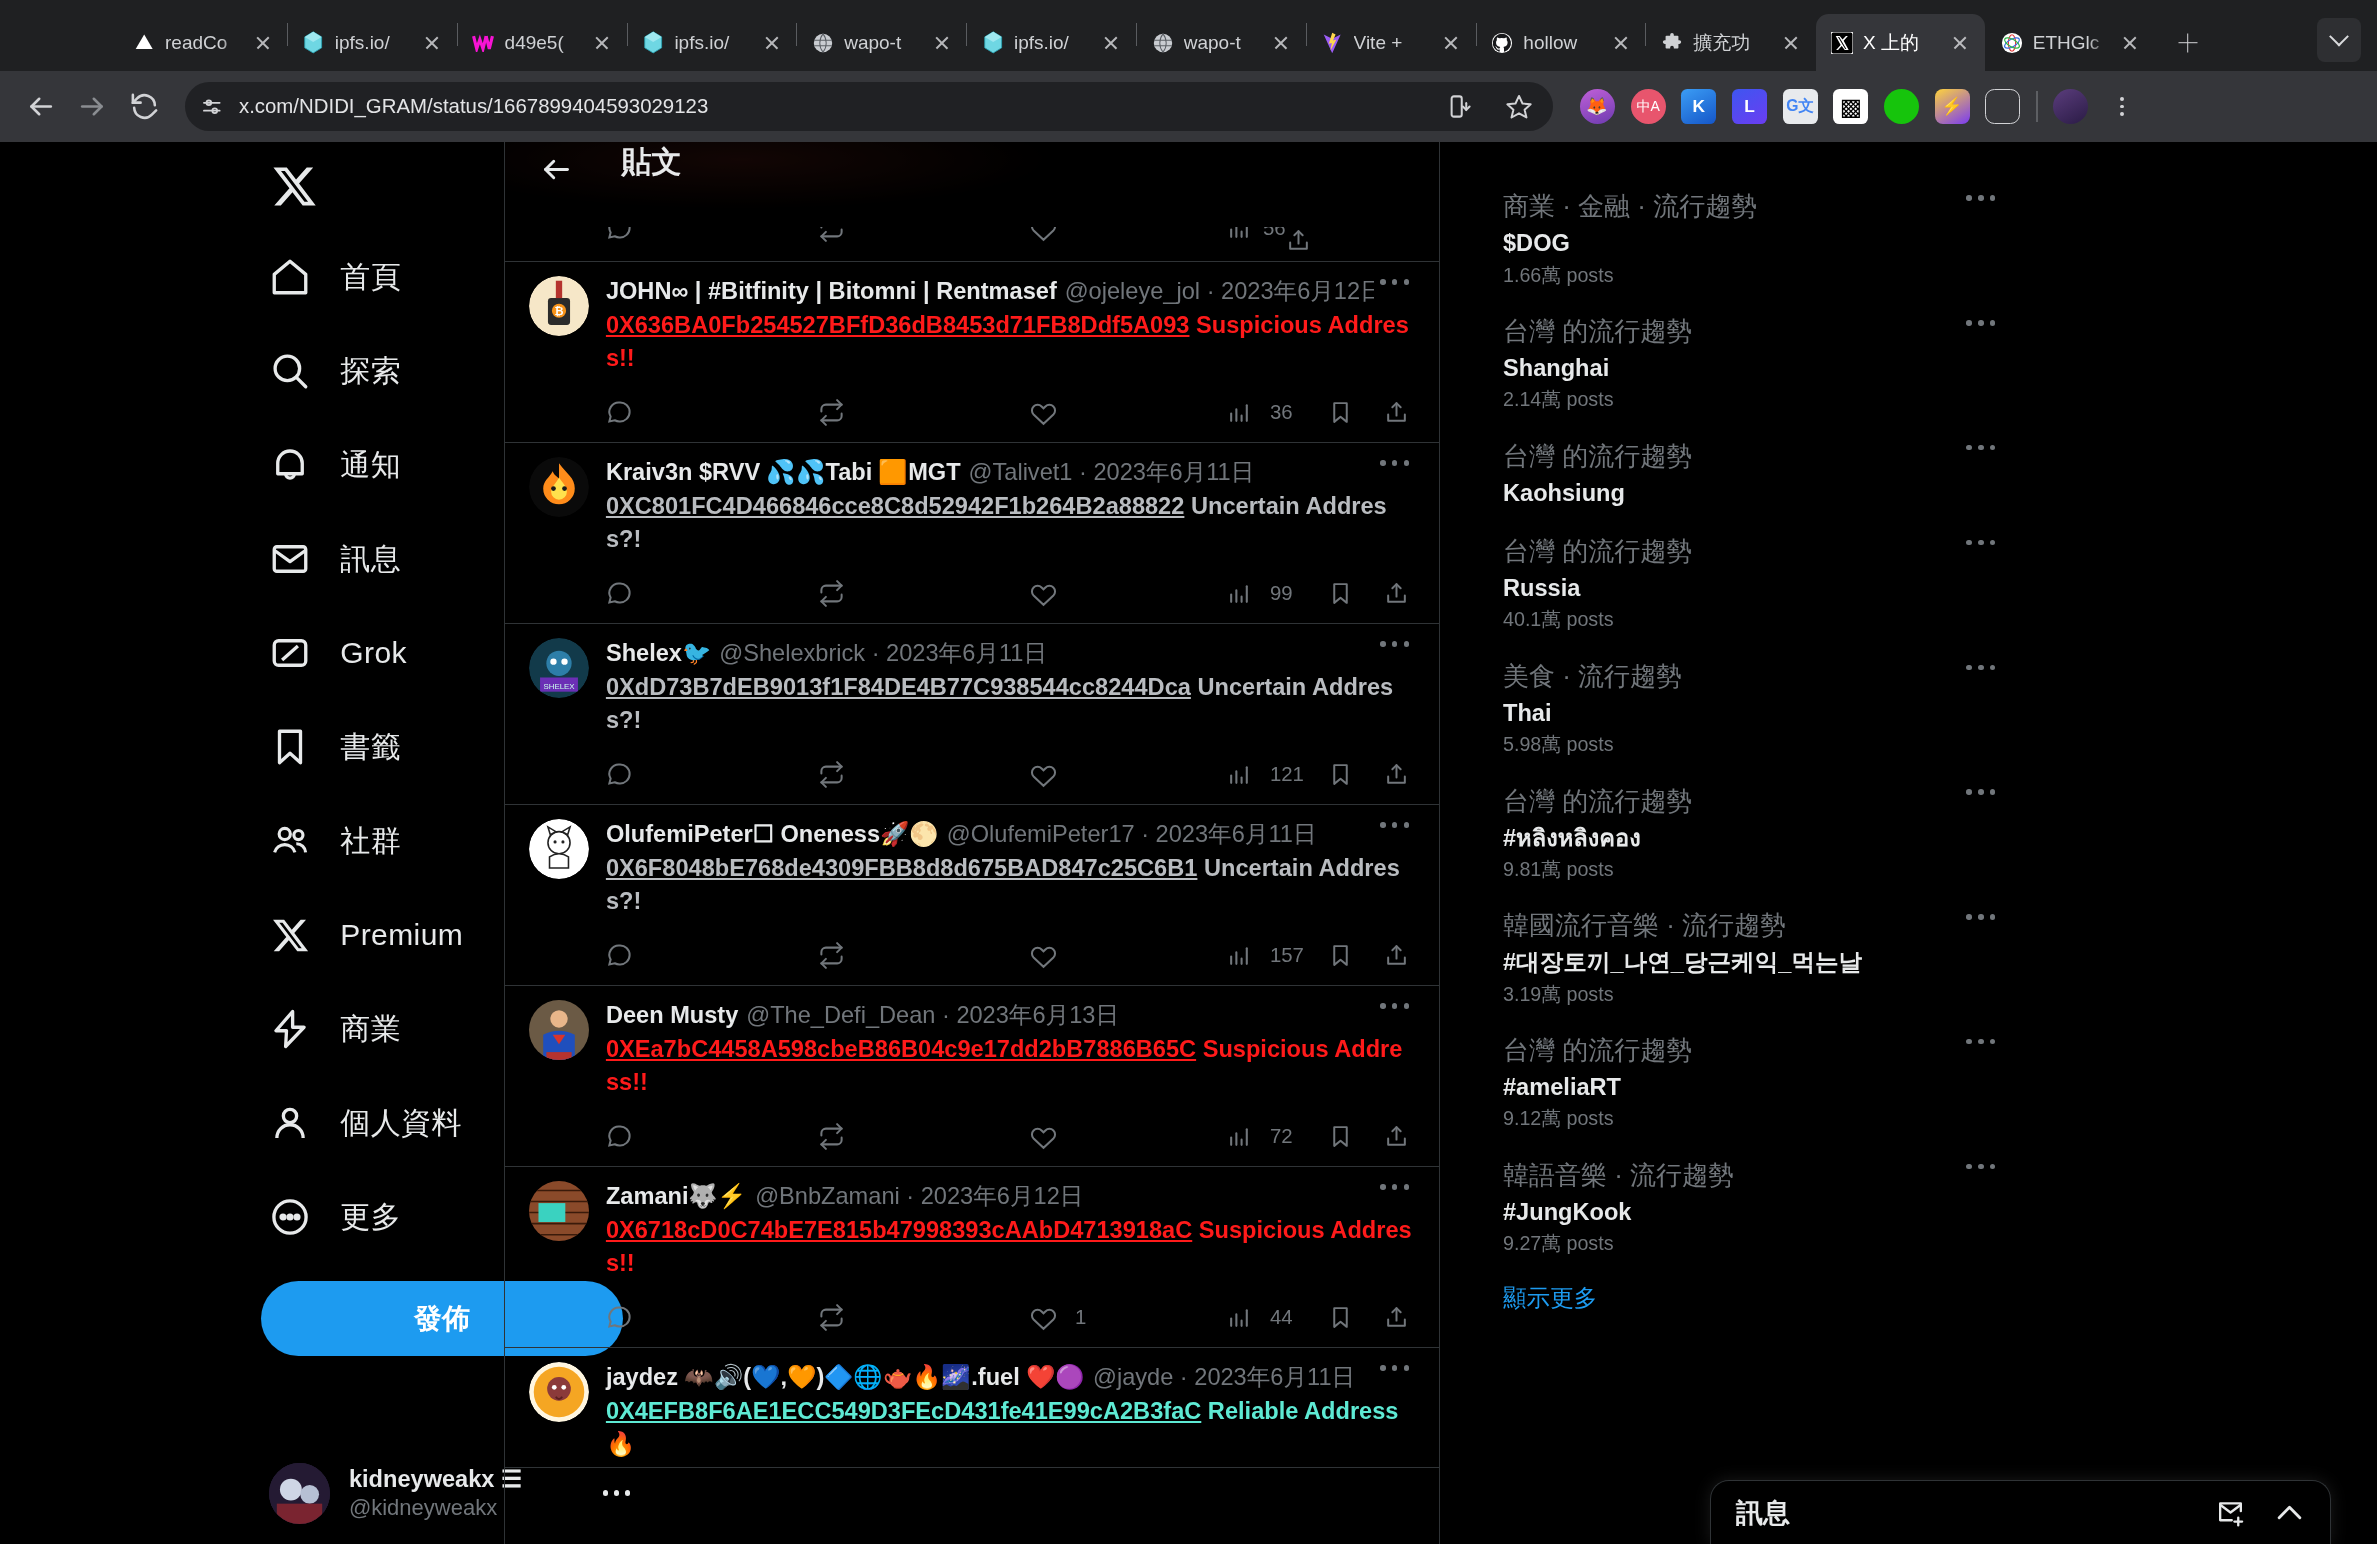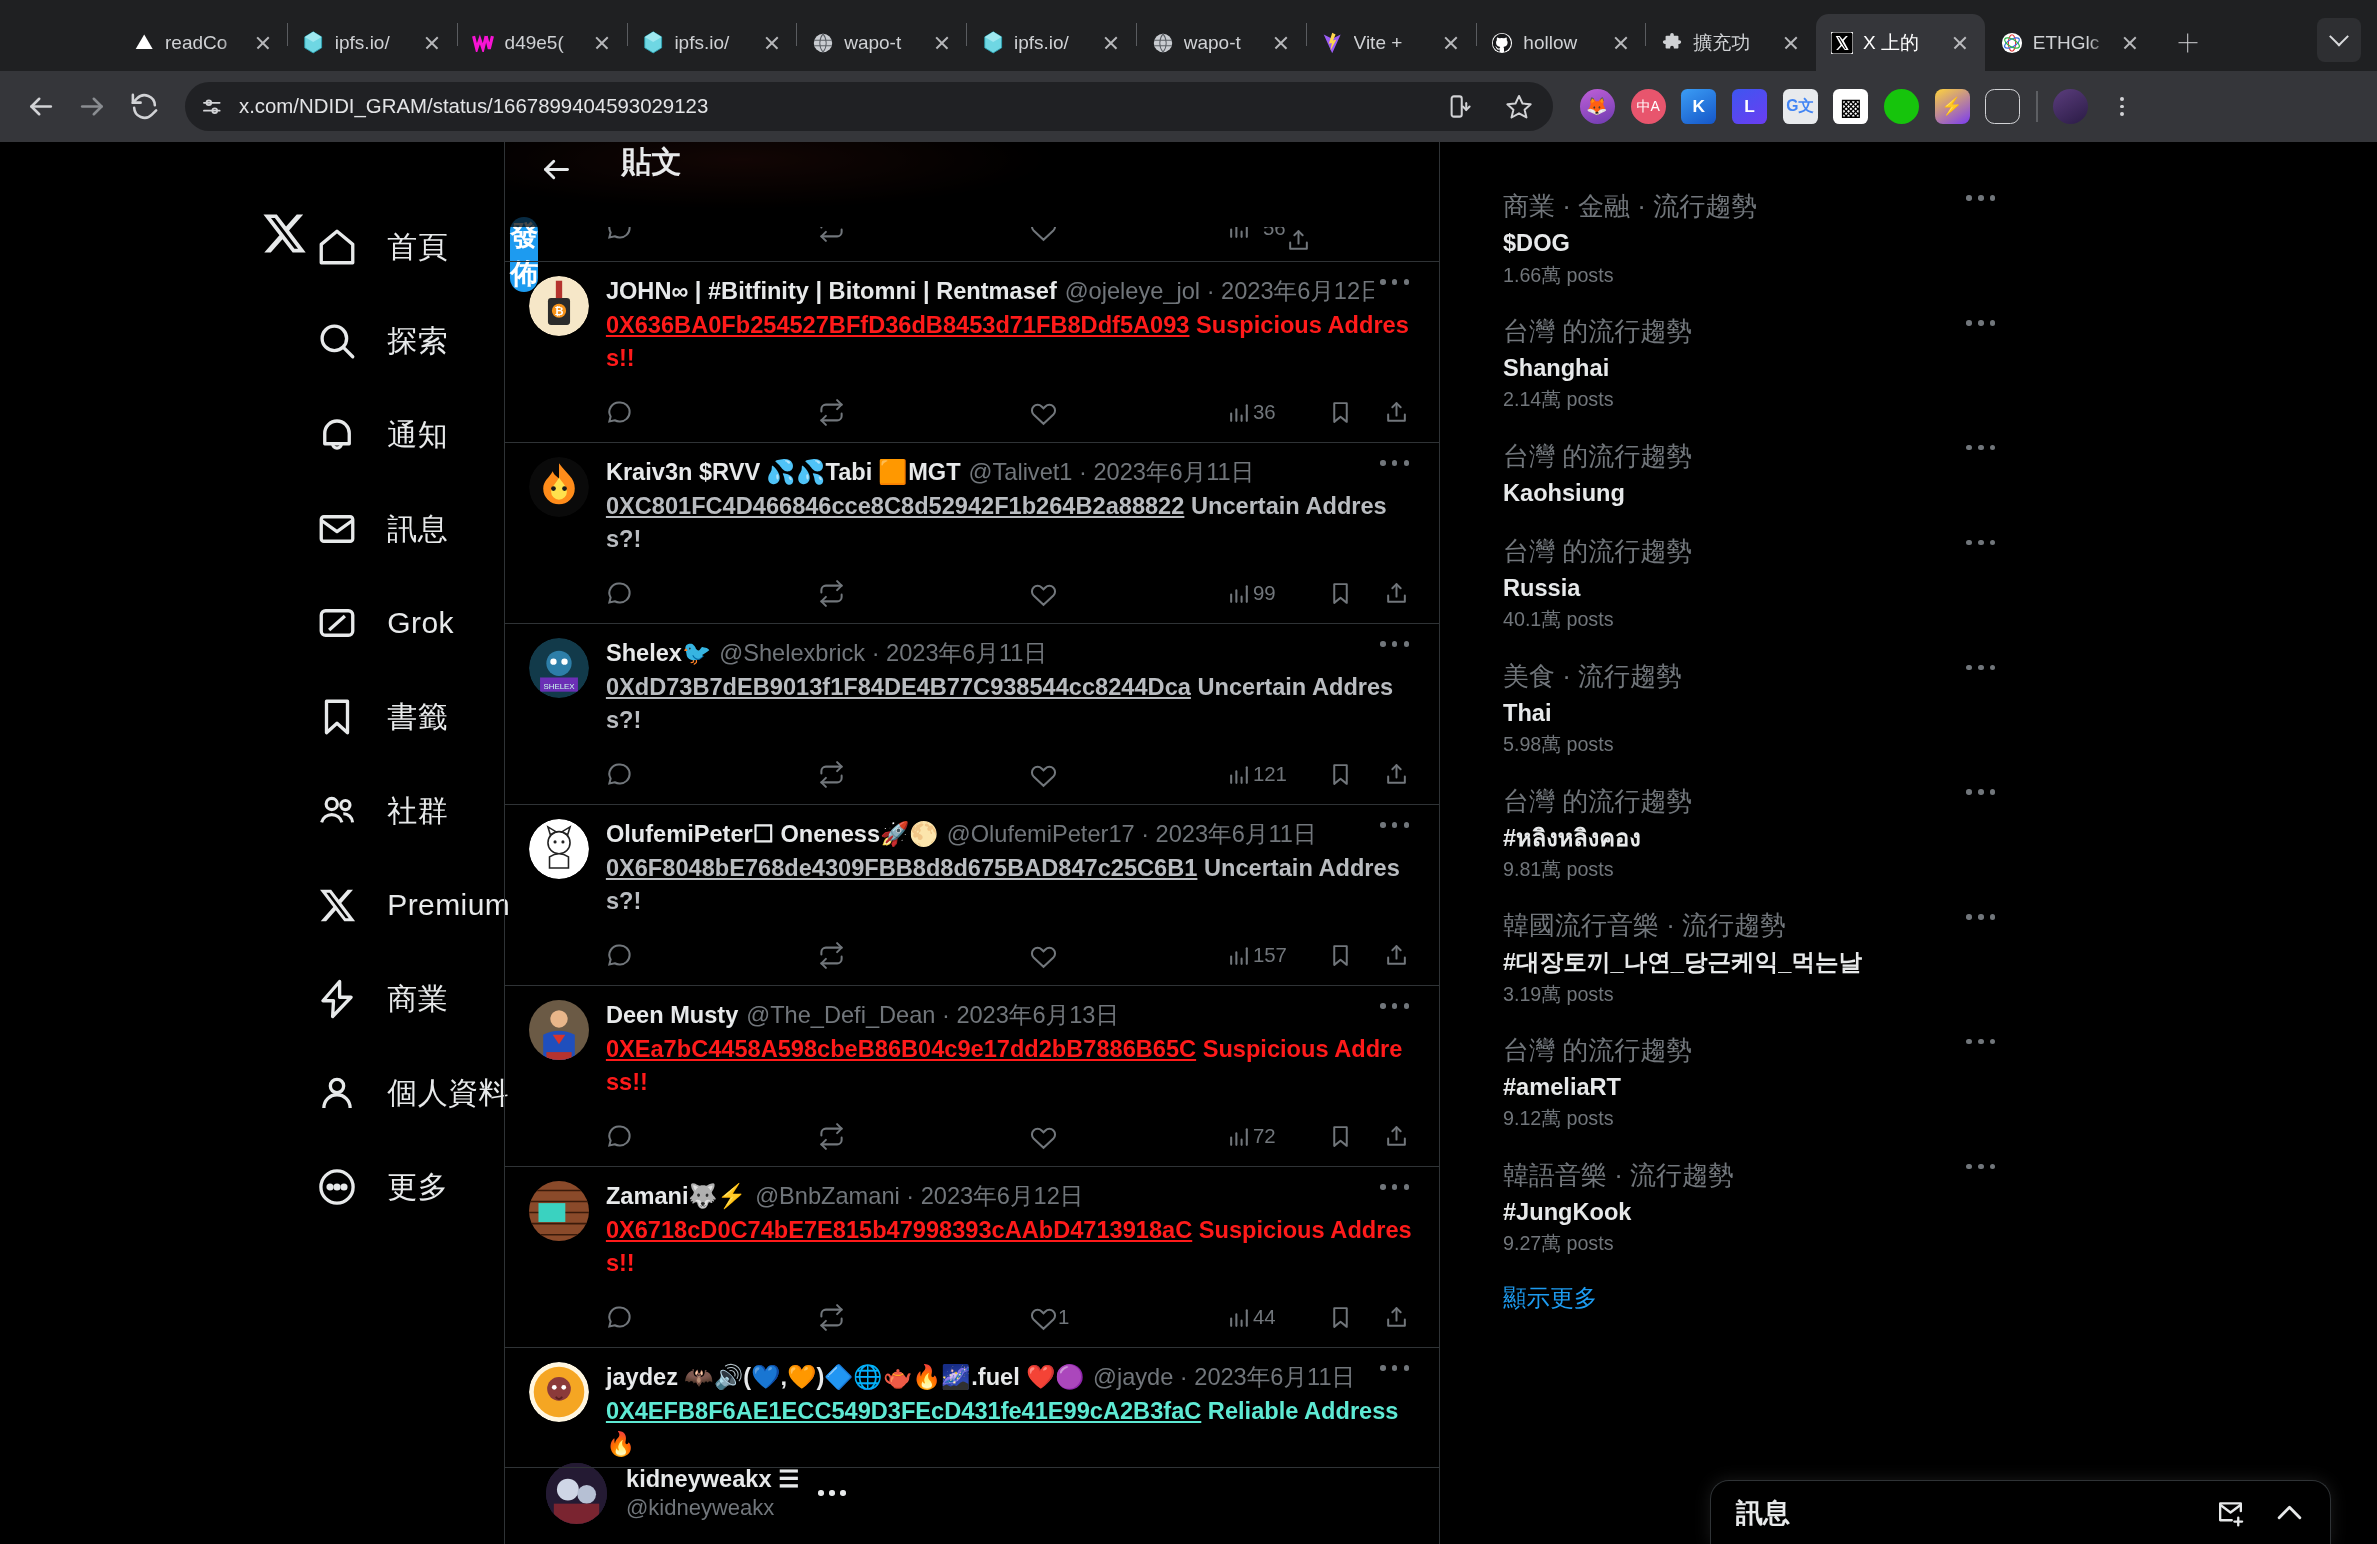"首頁" .leftnav { flex-direction: row -> column; margin-top: 47px -> none }
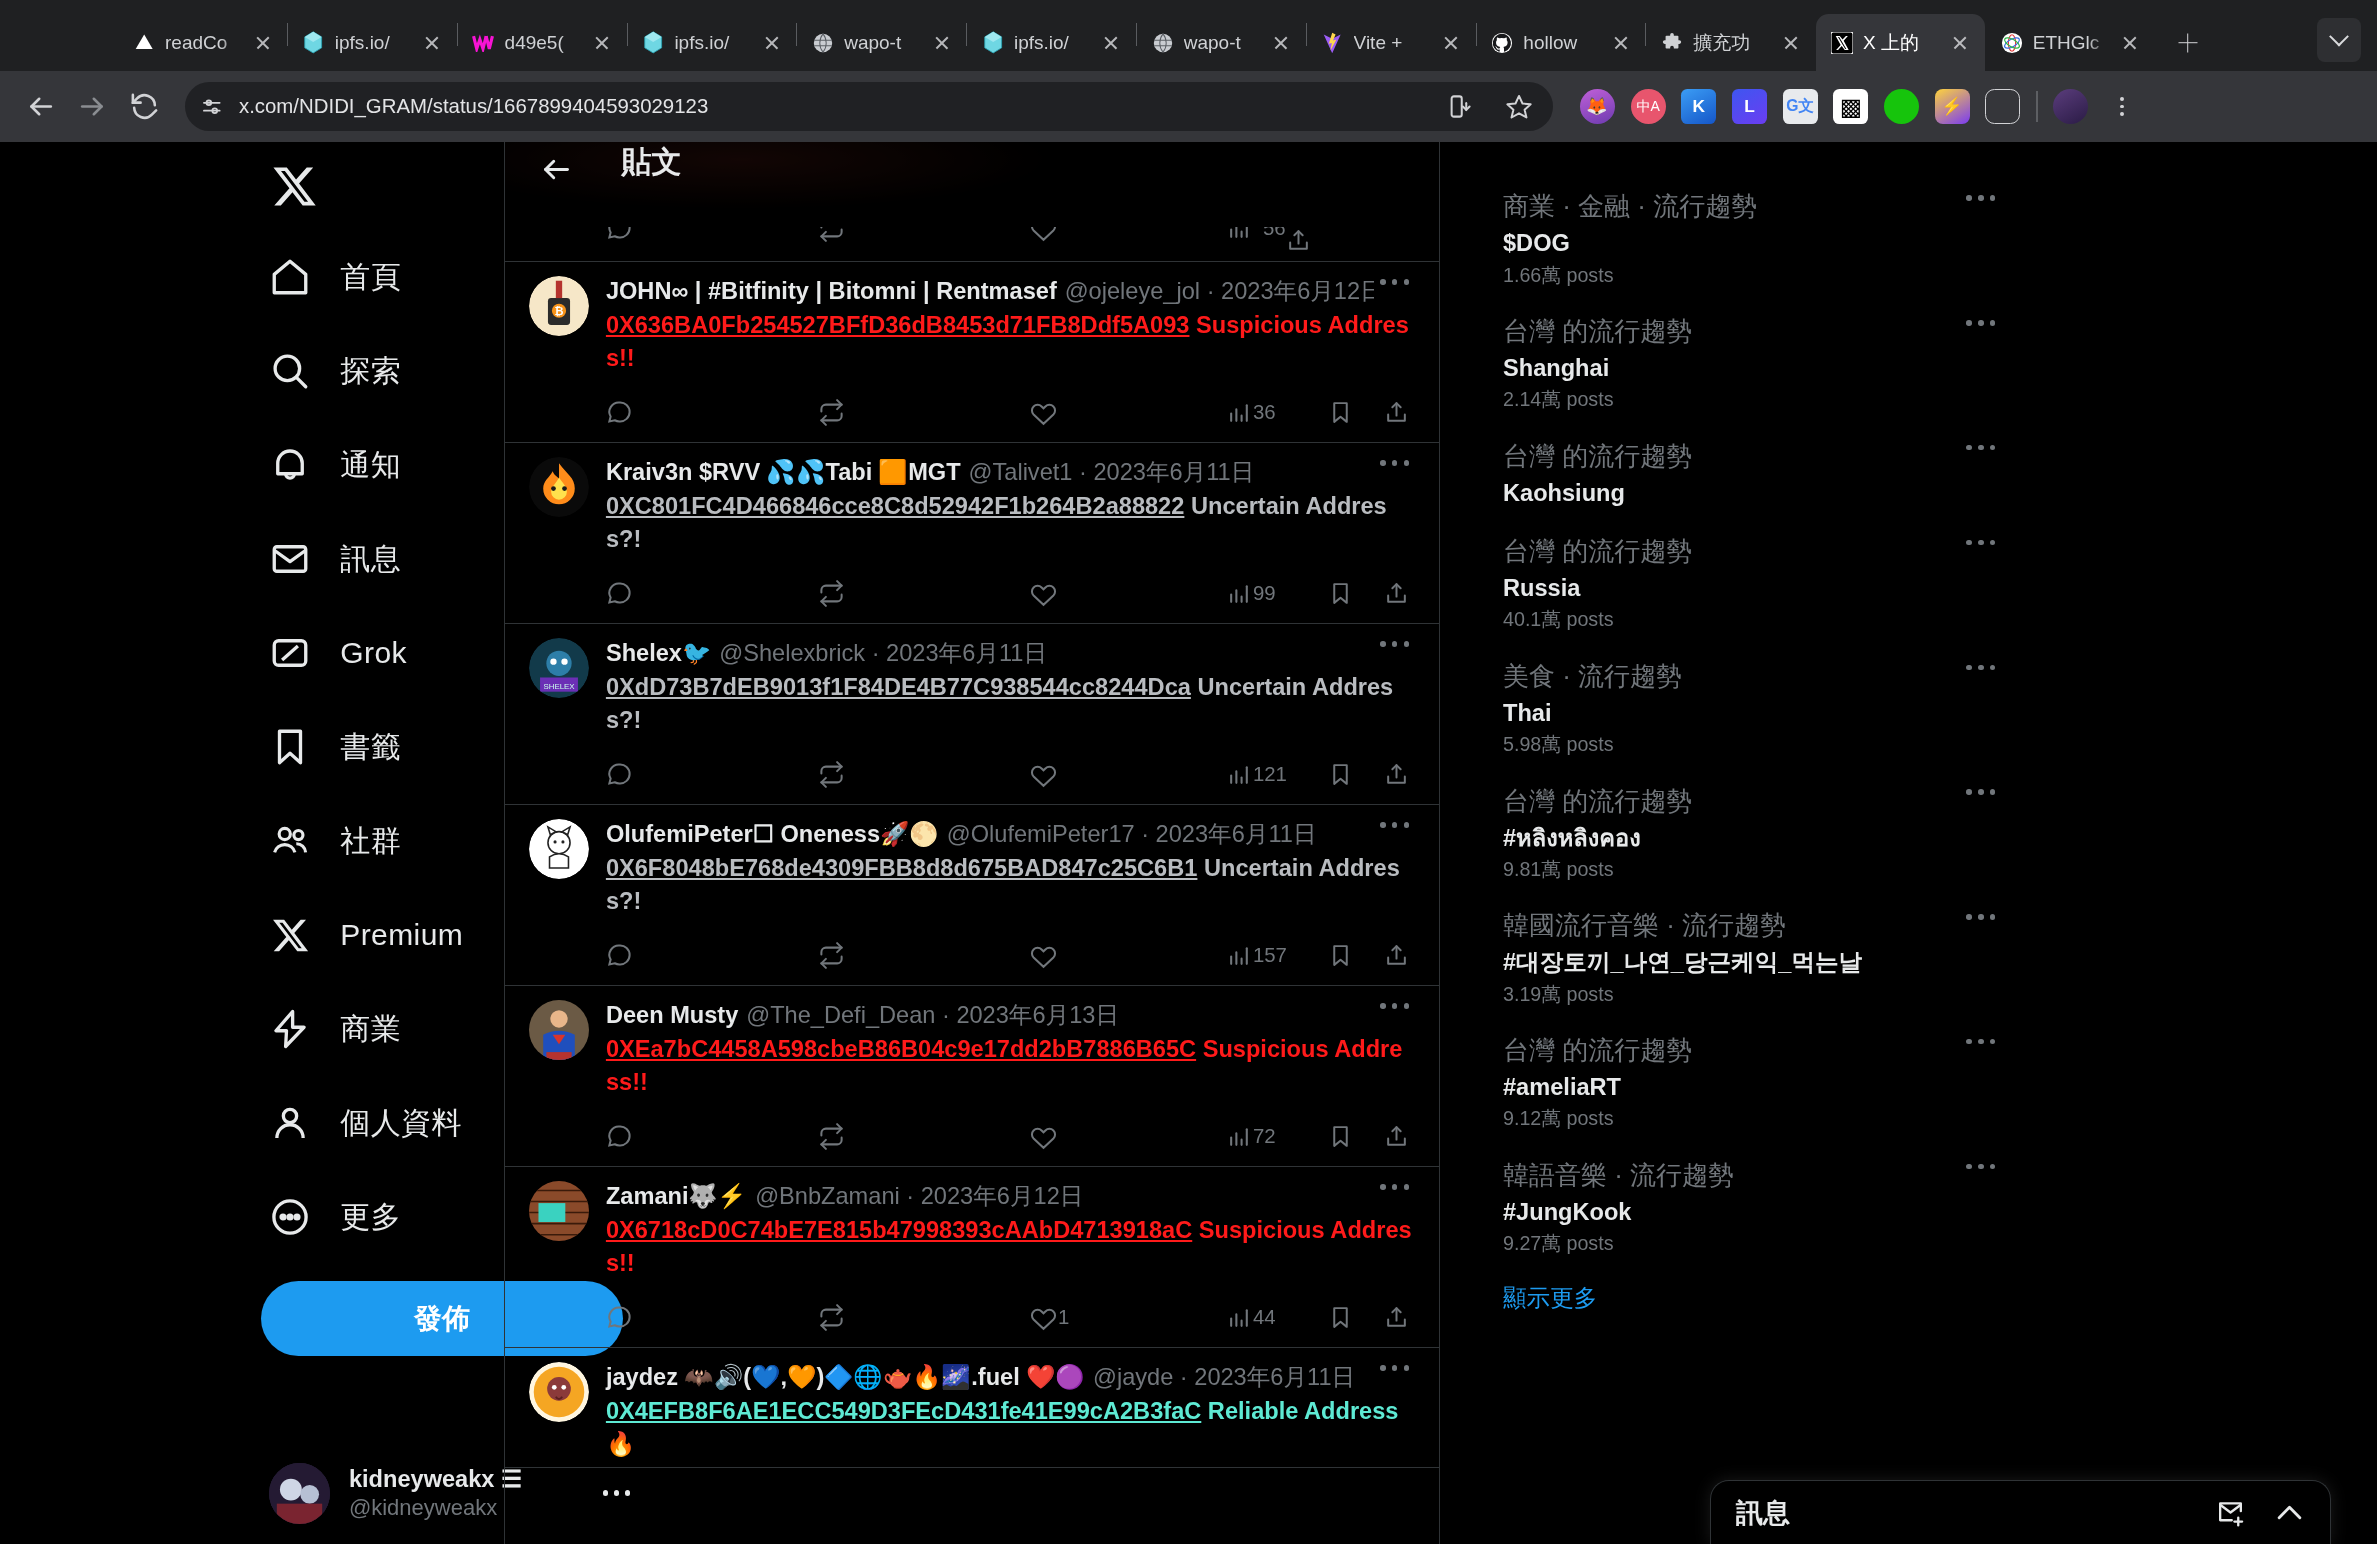"36" .actions .act { gap: 1px -> 18px }
